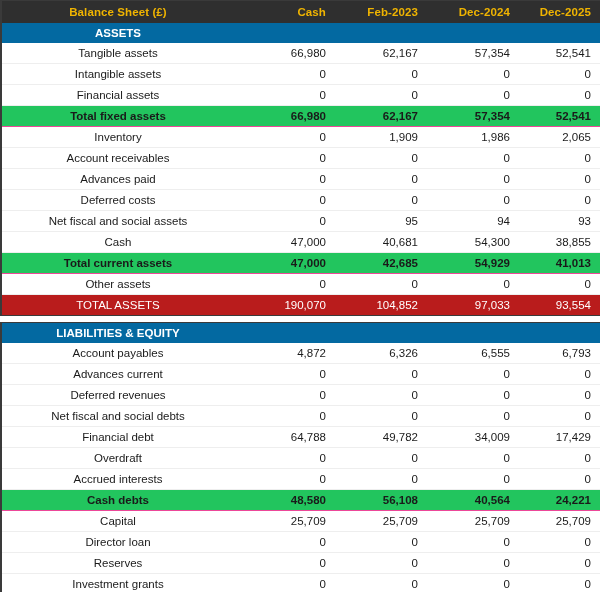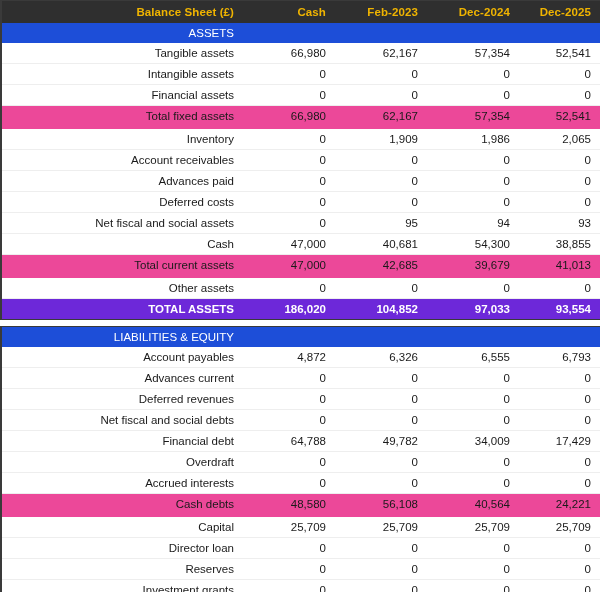"Balance Sheet (£)" td.label { text-align: right -> center }
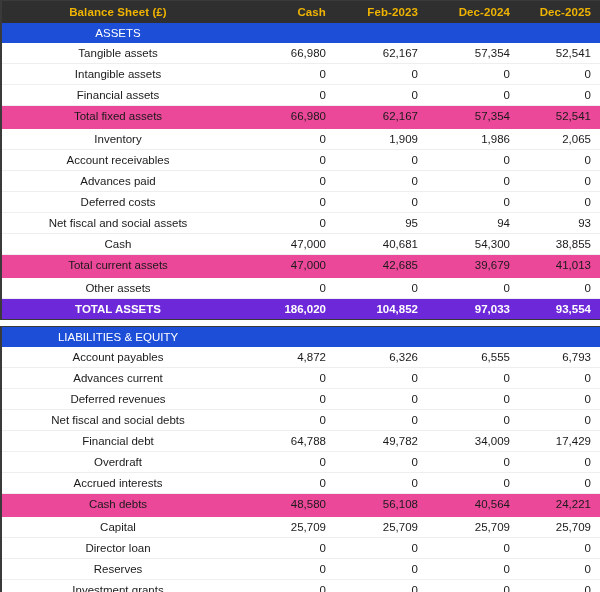"ASSETS" tr.section td { background: #1d4ed8 -> #0369a1; font-weight: normal -> bold }
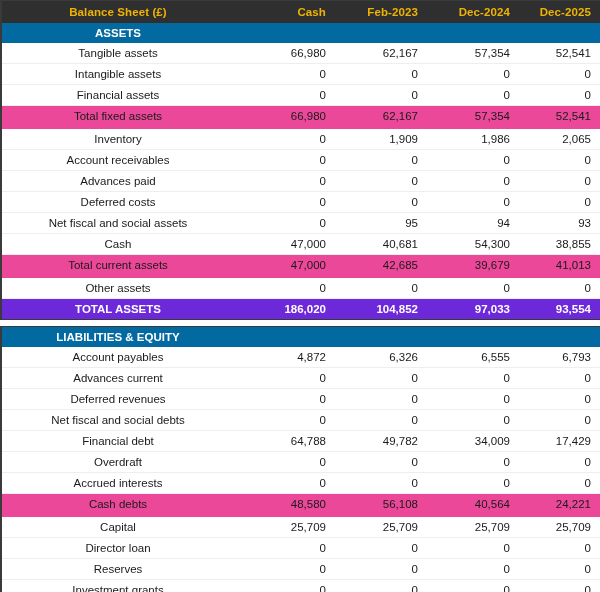"Total fixed assets" tr.subtotal td { background: #ec4899 -> #22c55e; border-bottom: 3px solid #ec4899 -> 1px solid #ec4899; font-weight: normal -> bold }
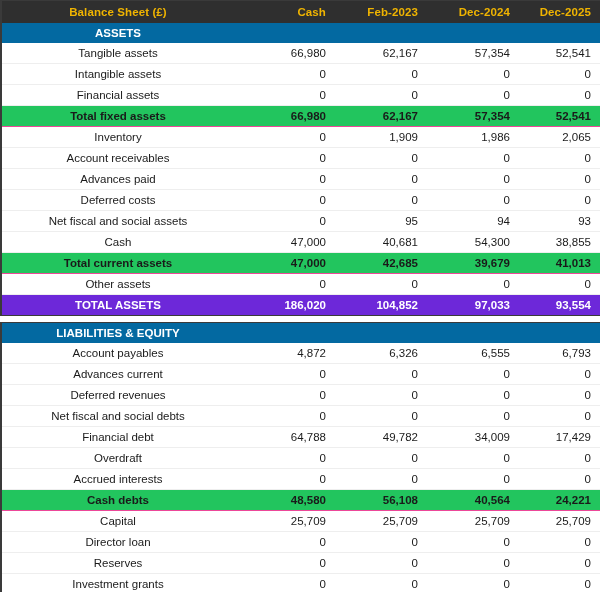"39,679" td.num { text: 39,679 -> 54,929 }
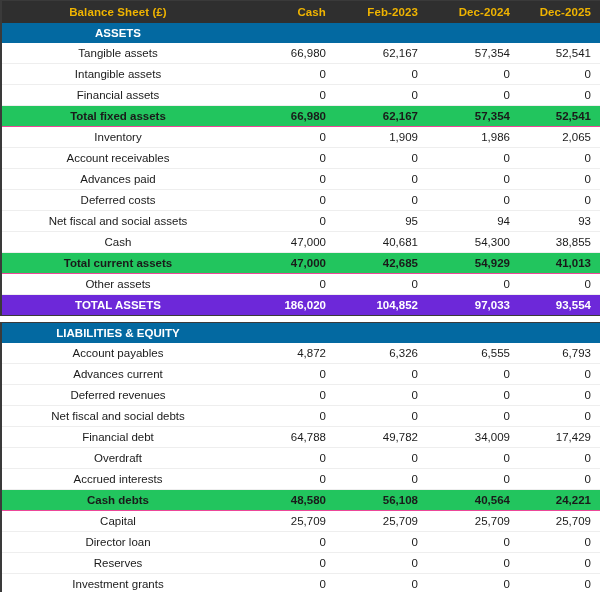"TOTAL ASSETS" tr.grandtotal td { background: #6d28d9 -> #b91c1c; font-weight: bold -> normal }
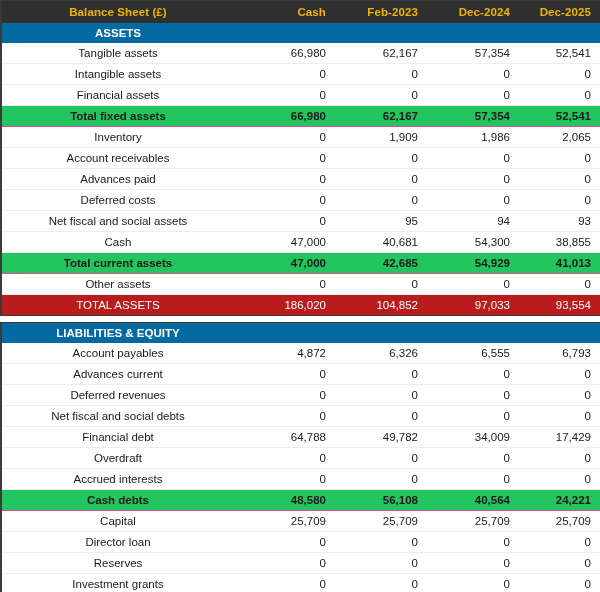"186,020" td.num { text: 186,020 -> 190,070 }
